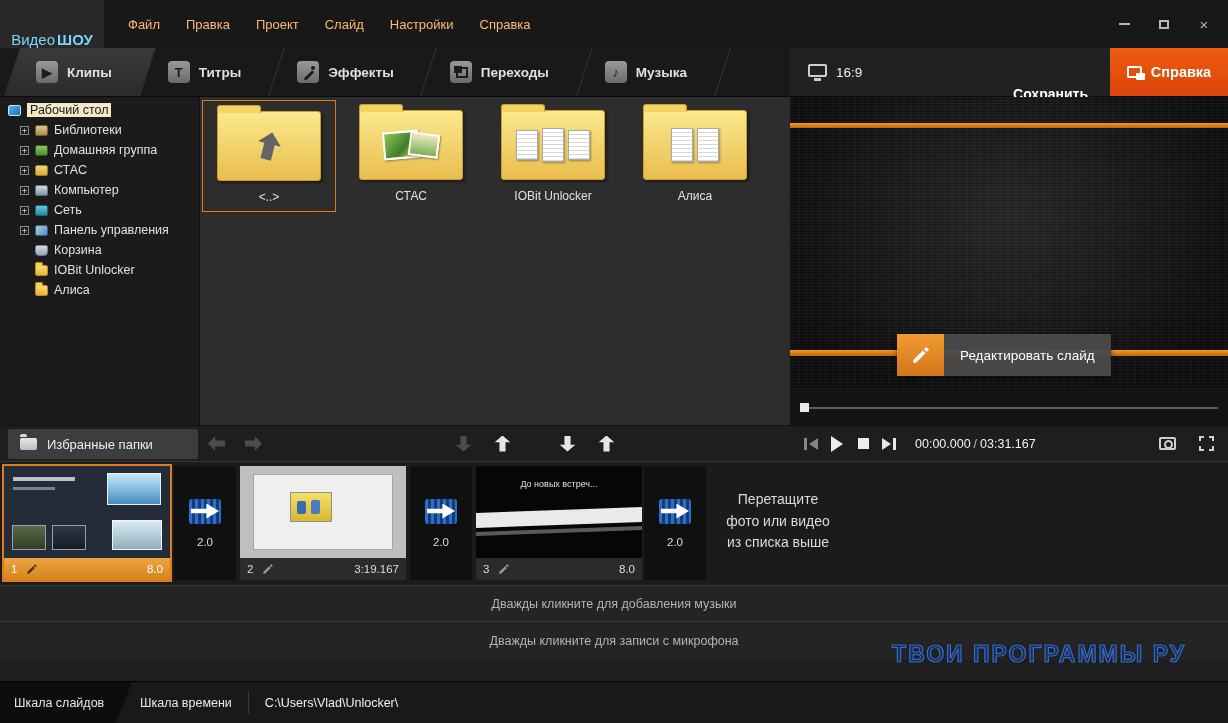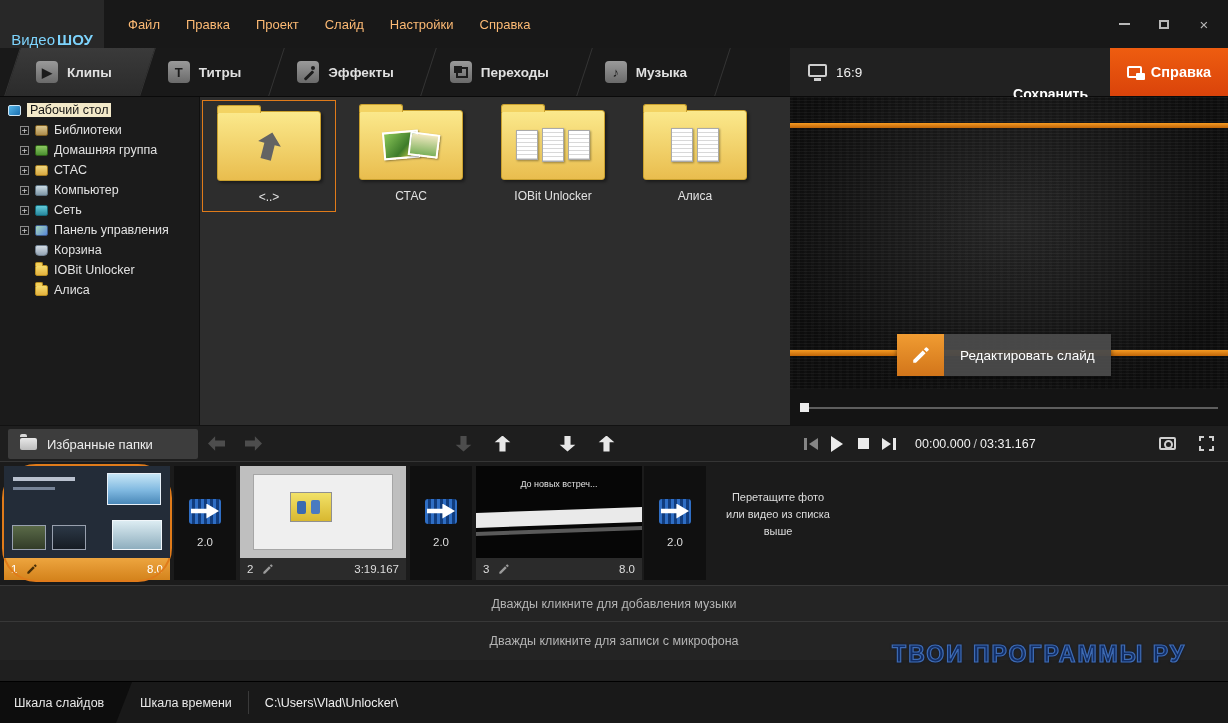"До новых встреч..." .slide { border-radius: 32px -> none }
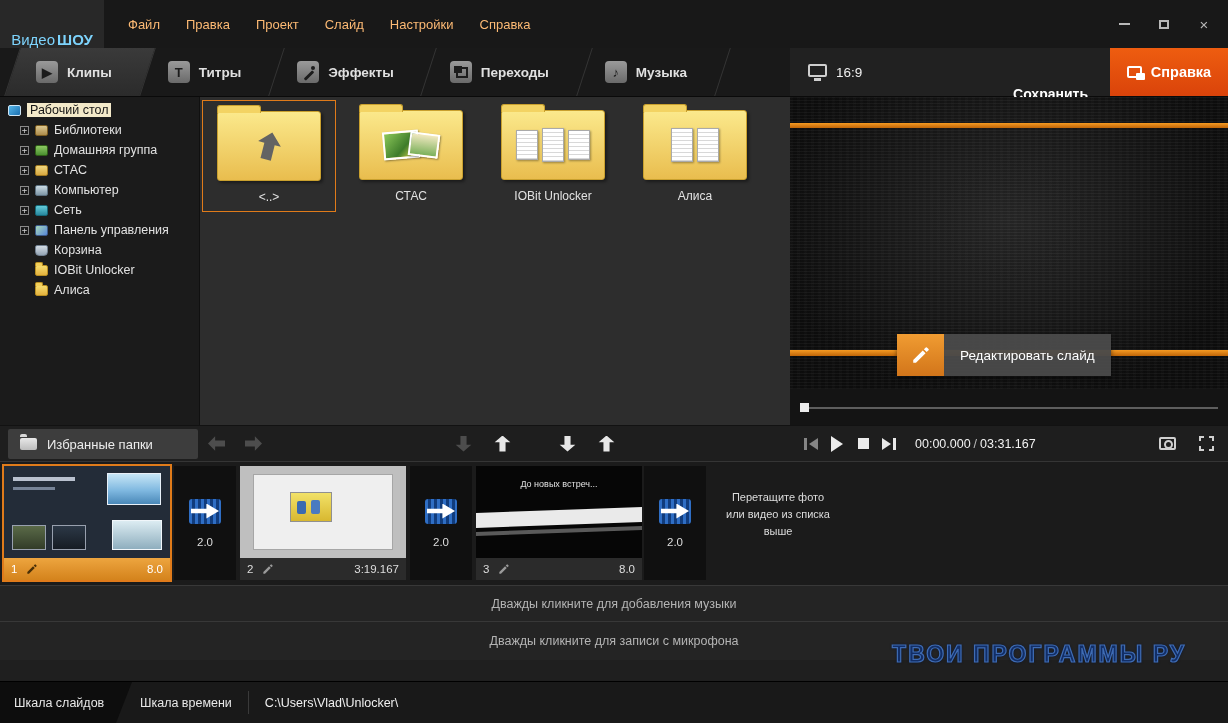"Перетащите фото или видео из" .drop-hint { font-size: 11px -> 14px }
